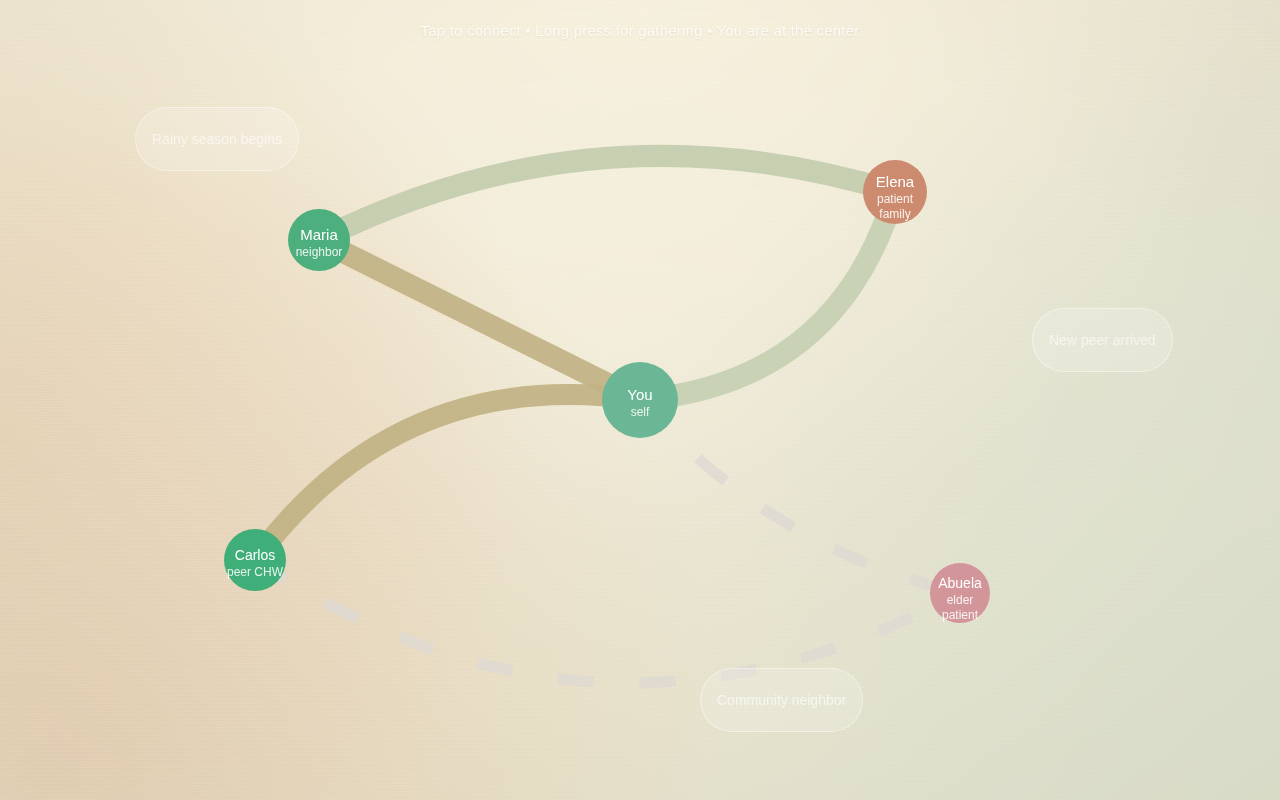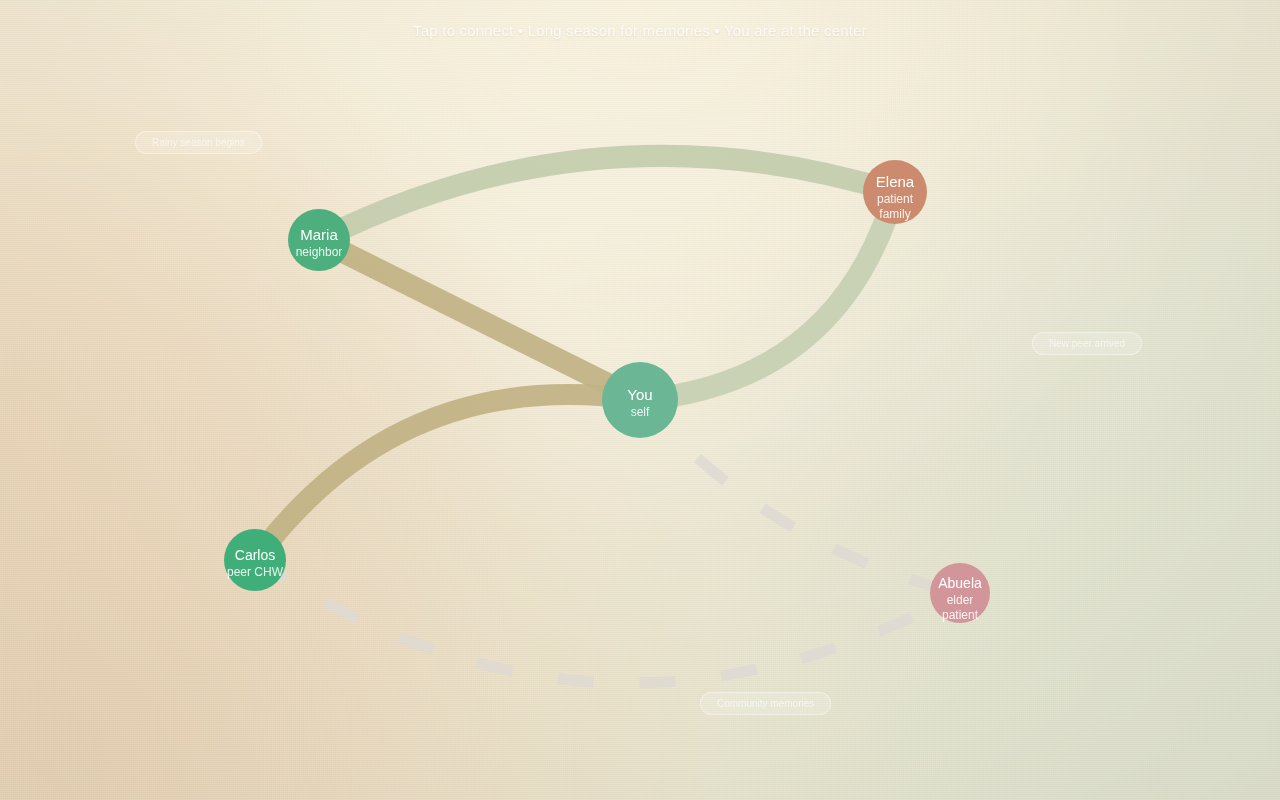"Tap to connect • Long" div.hint { text: season for memories -> press for gathering }
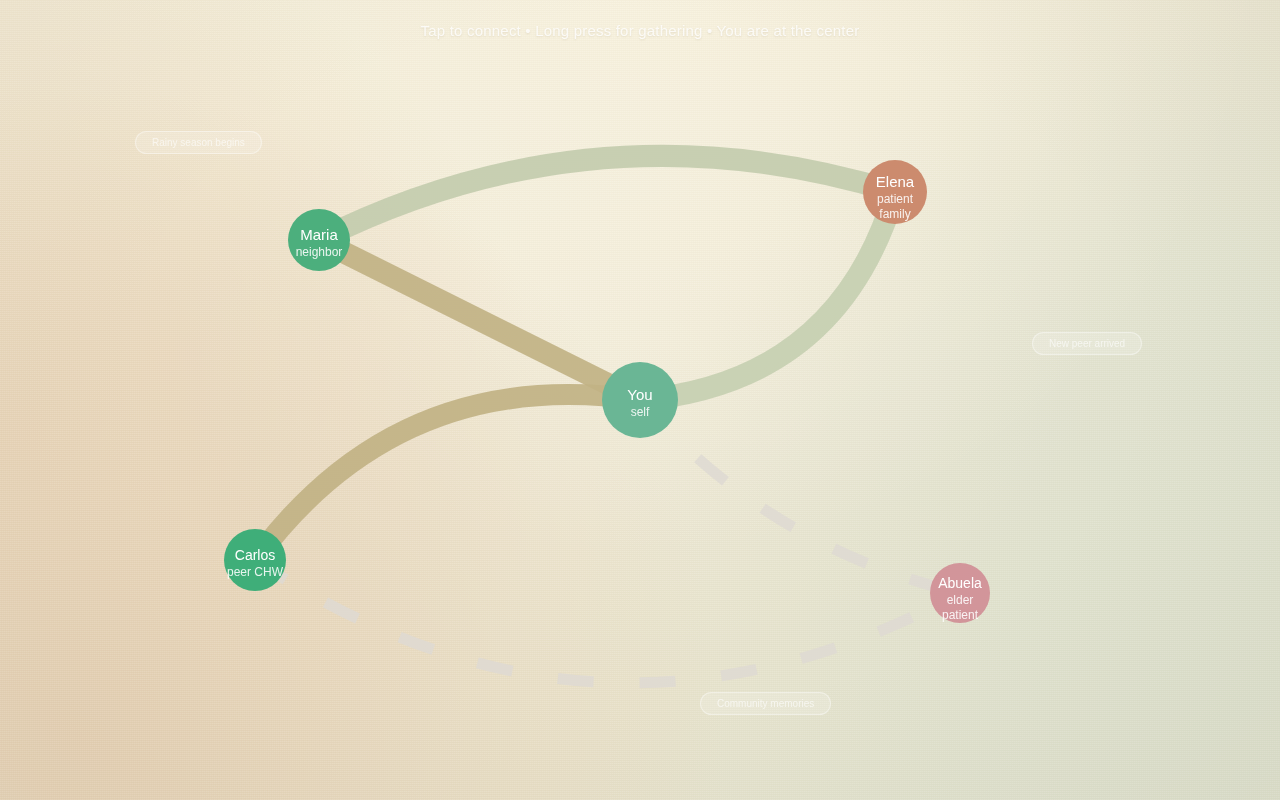"Rainy season begins" .ambient { font-size: 10px -> 14px; margin-top: 24px -> none; padding: 5px 16px -> 23px 16px }
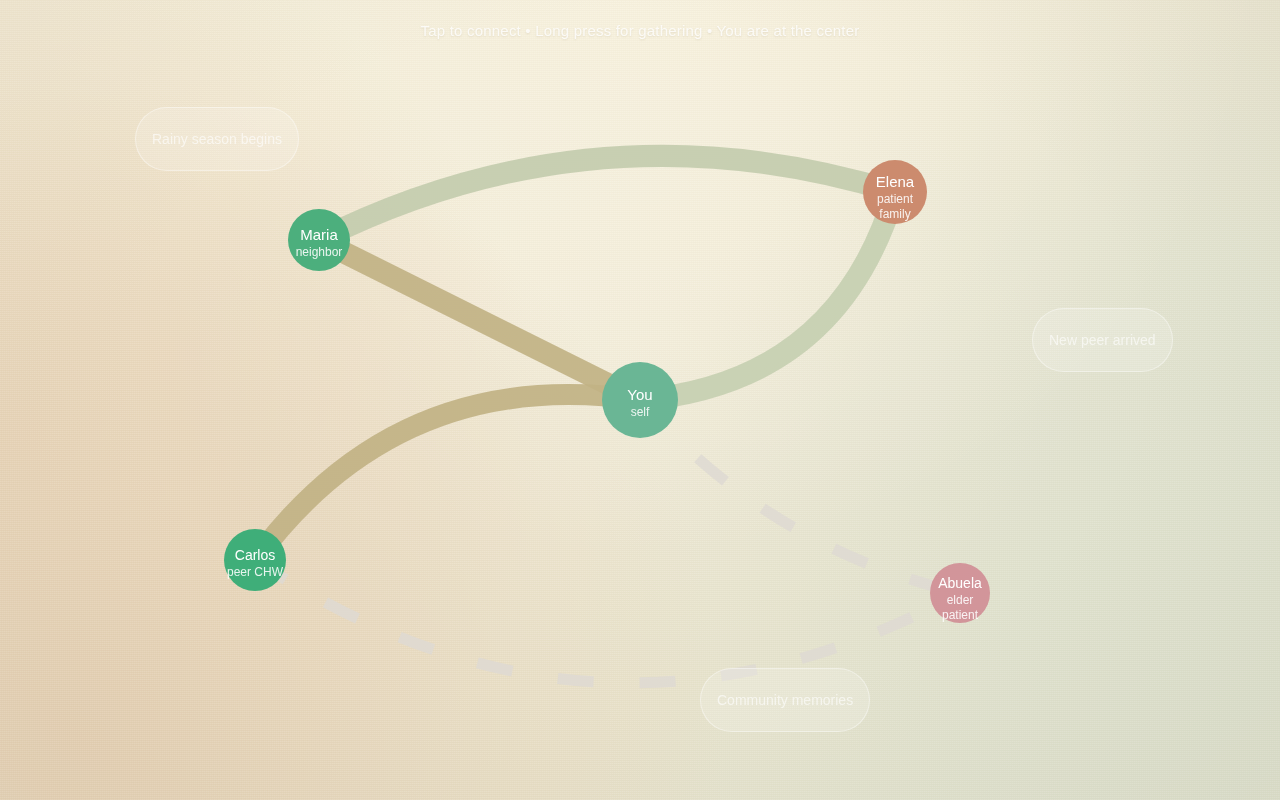"Community memories" div.ambient { text: memories -> neighbor }
